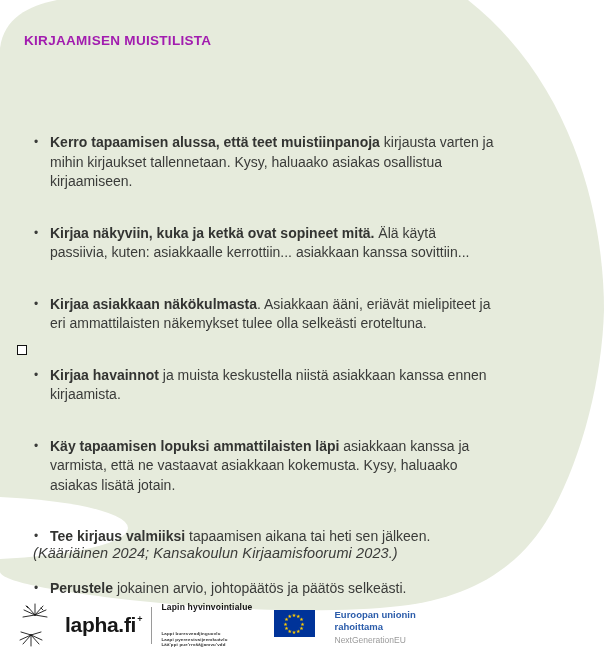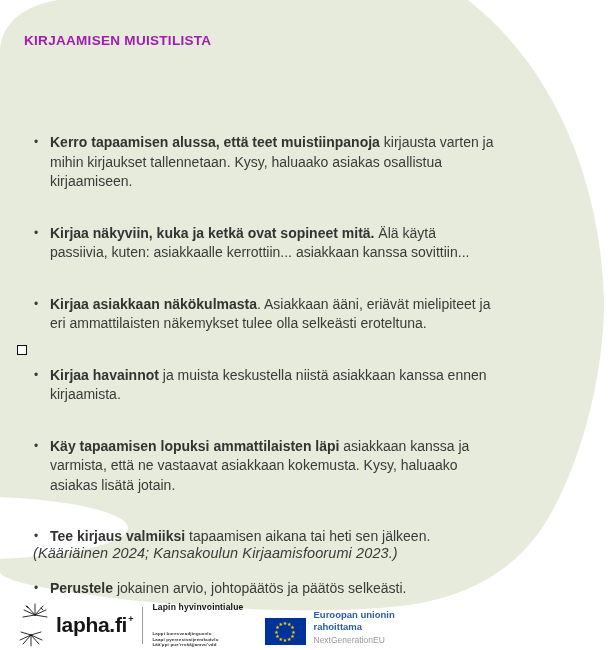"lapha.fi+" .lapha-logo { gap: 4px -> 13px }
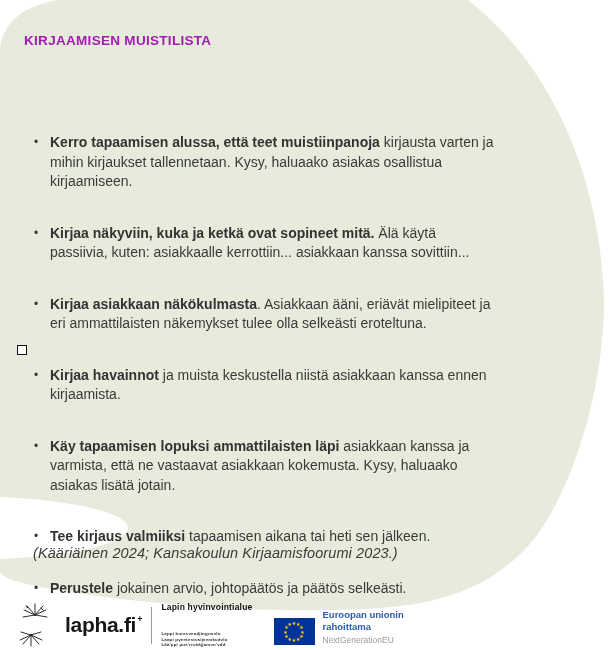"Euroopan unionin" .eu-block { align-items: flex-end -> flex-start; gap: 8px -> 20px }
